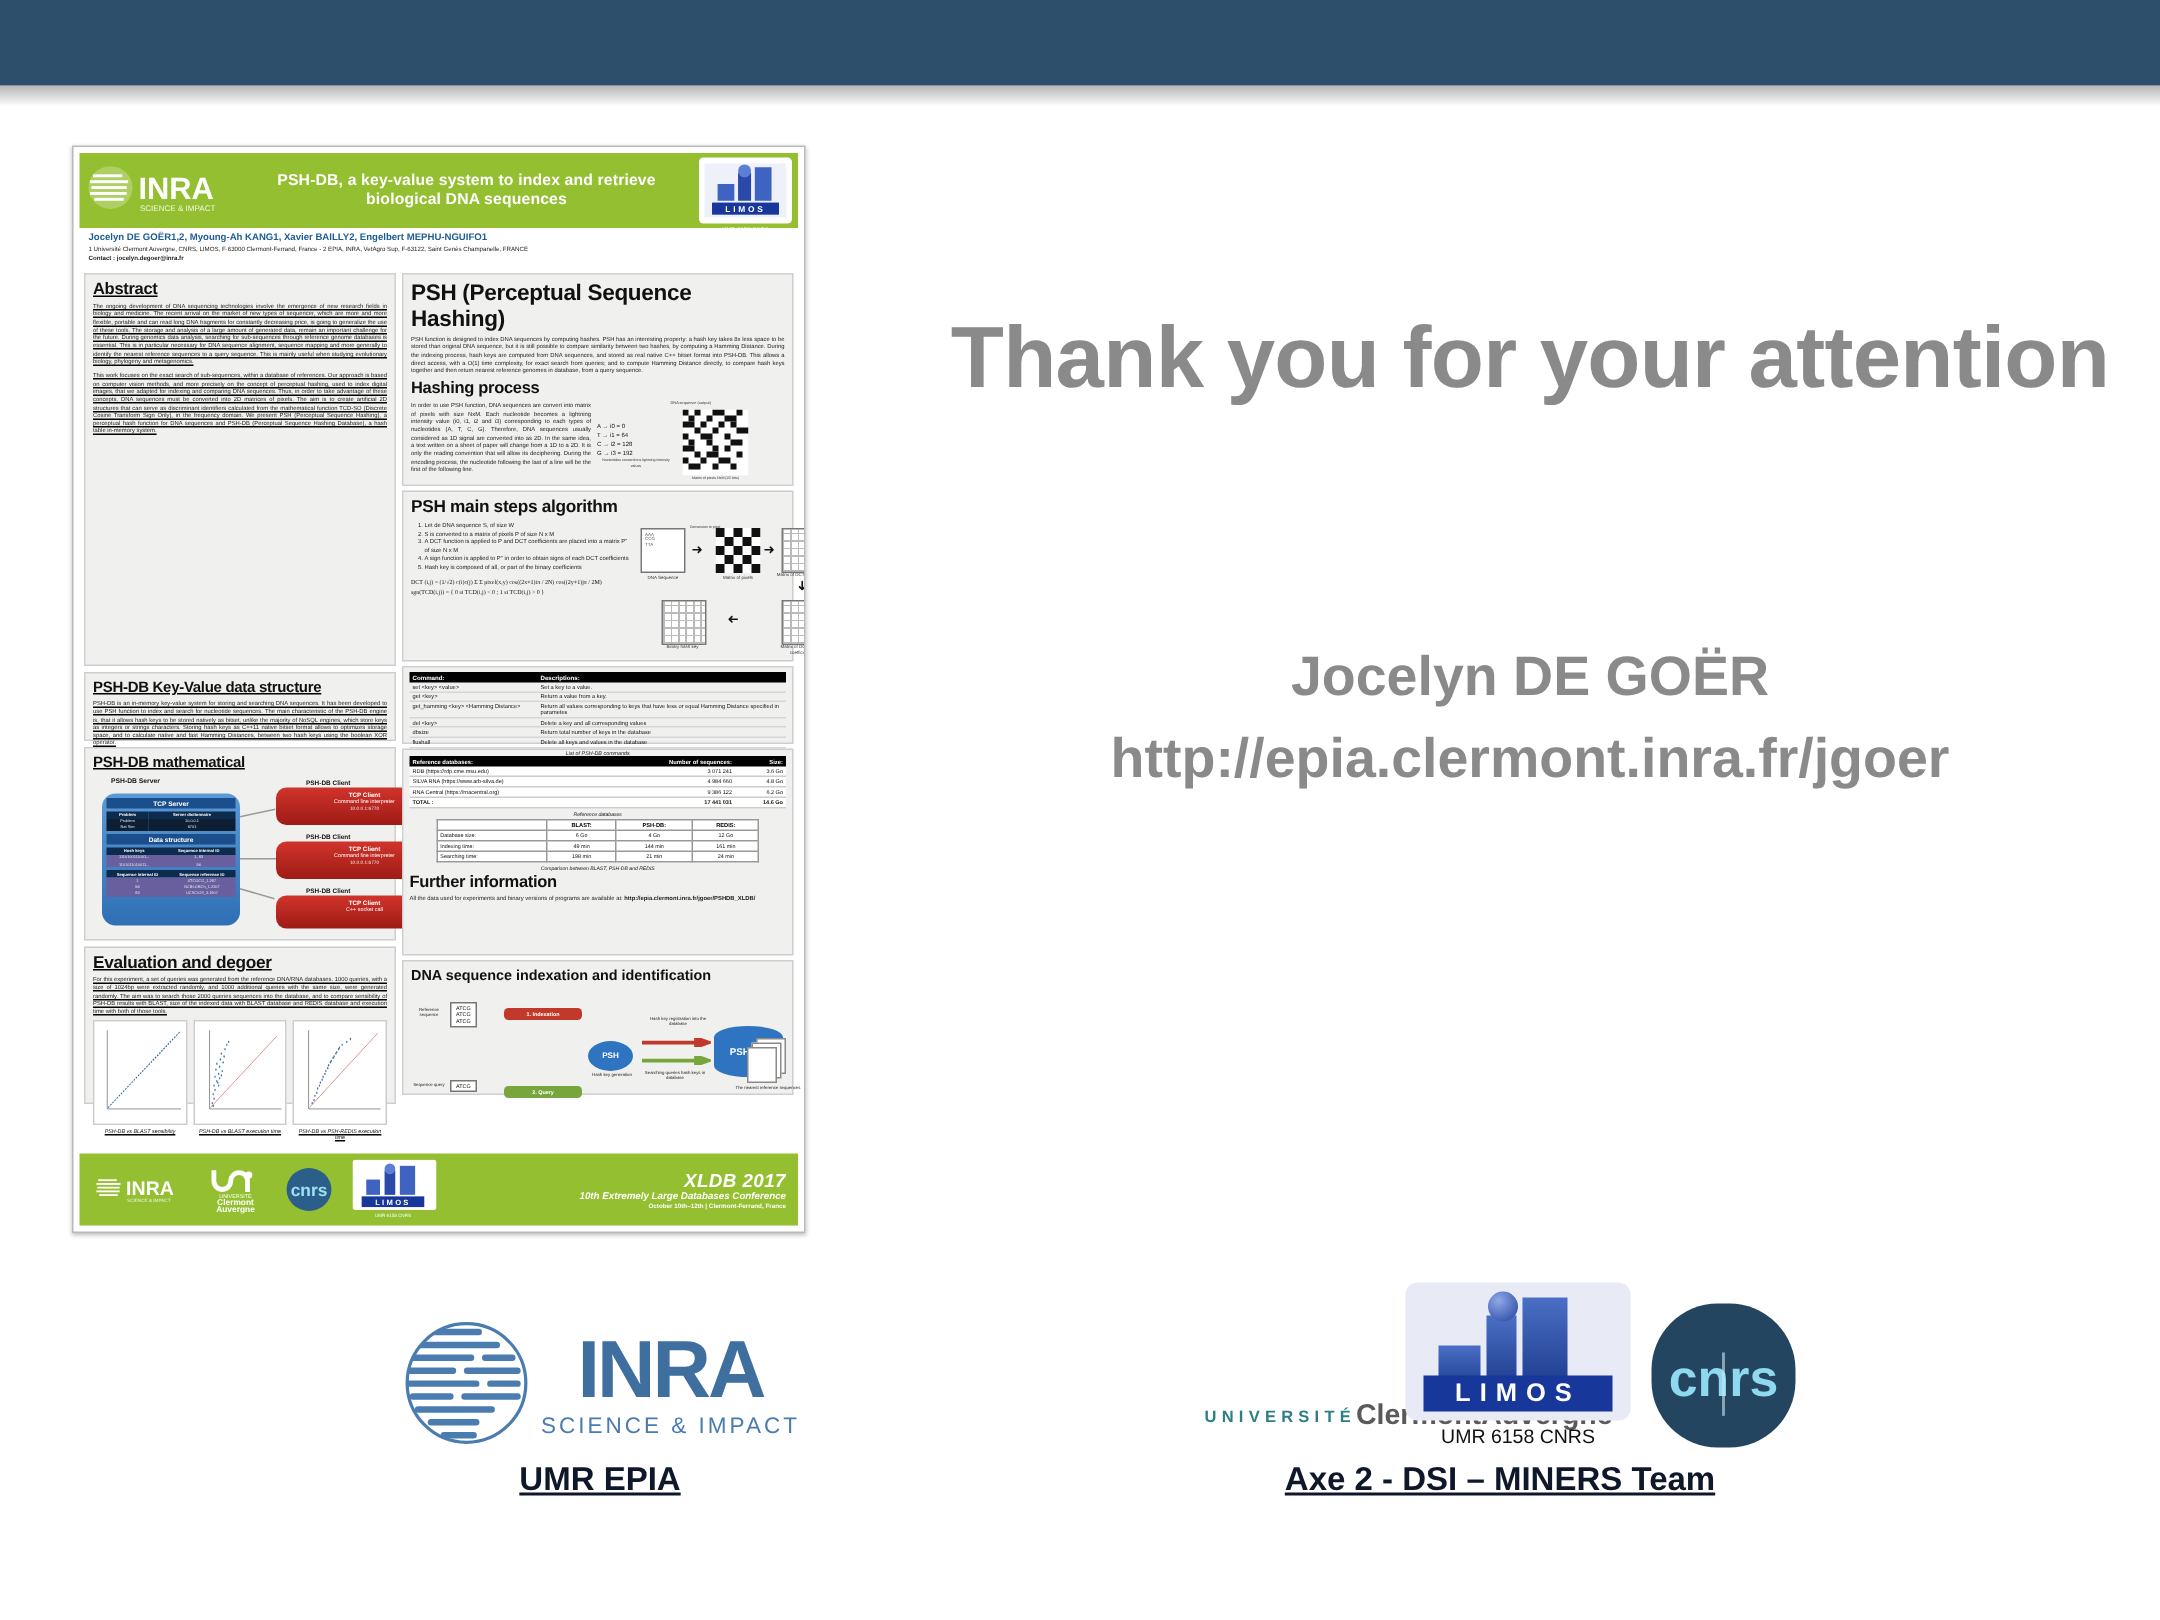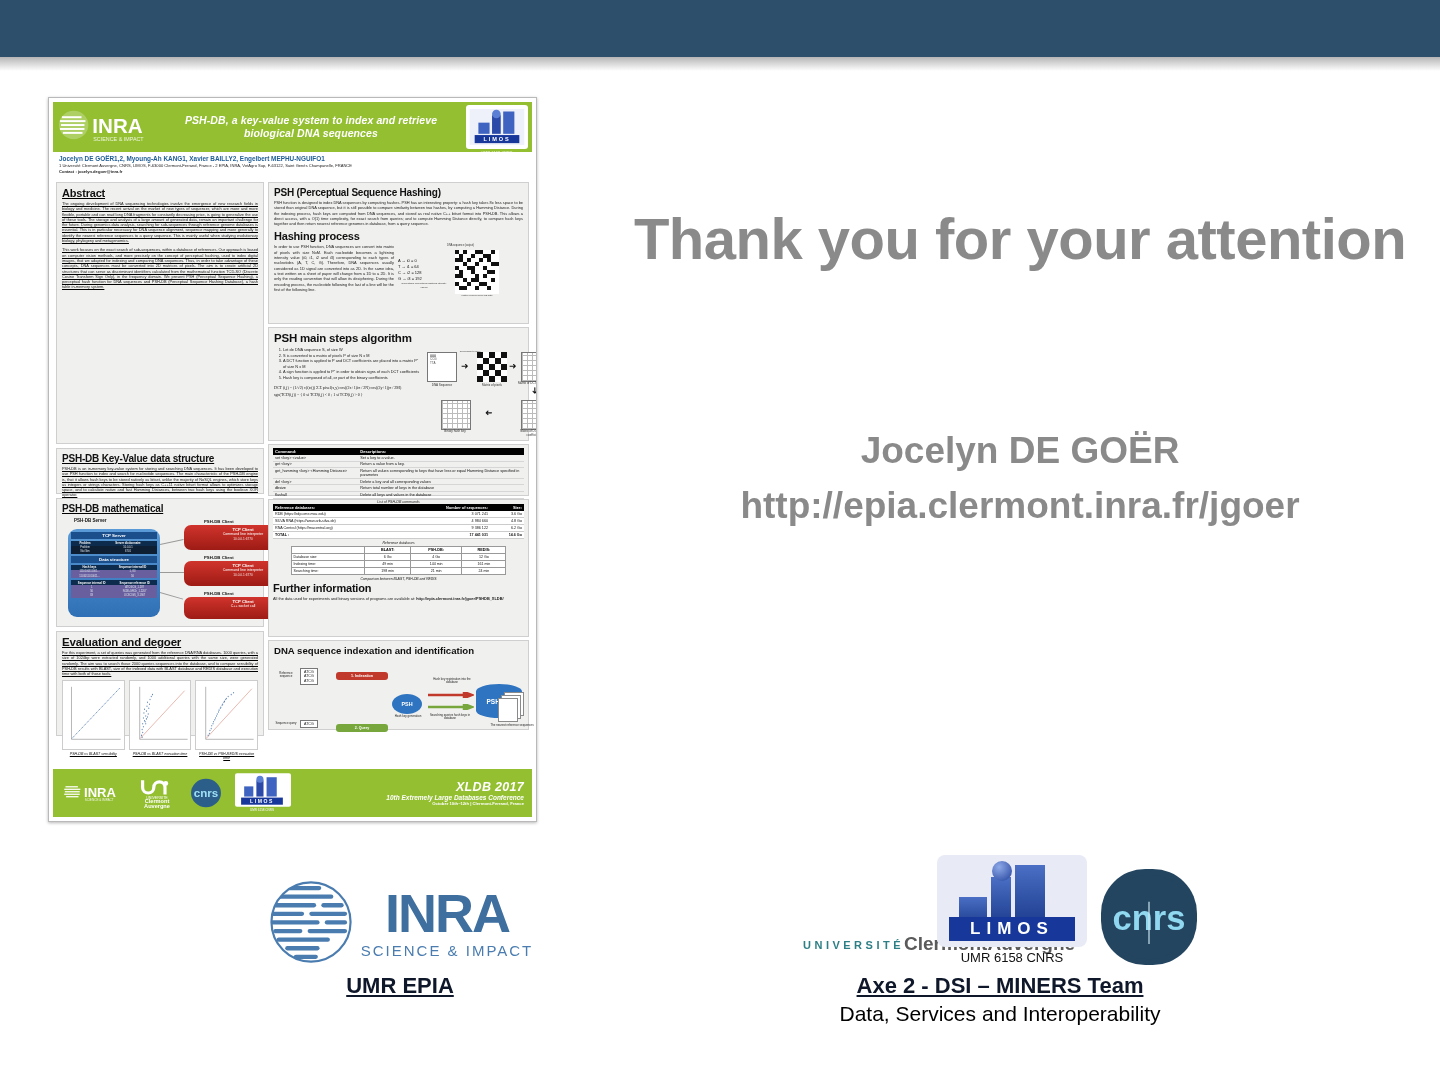"PSH-DB, a key-value system to" .hdr-title { font-style: italic -> none }
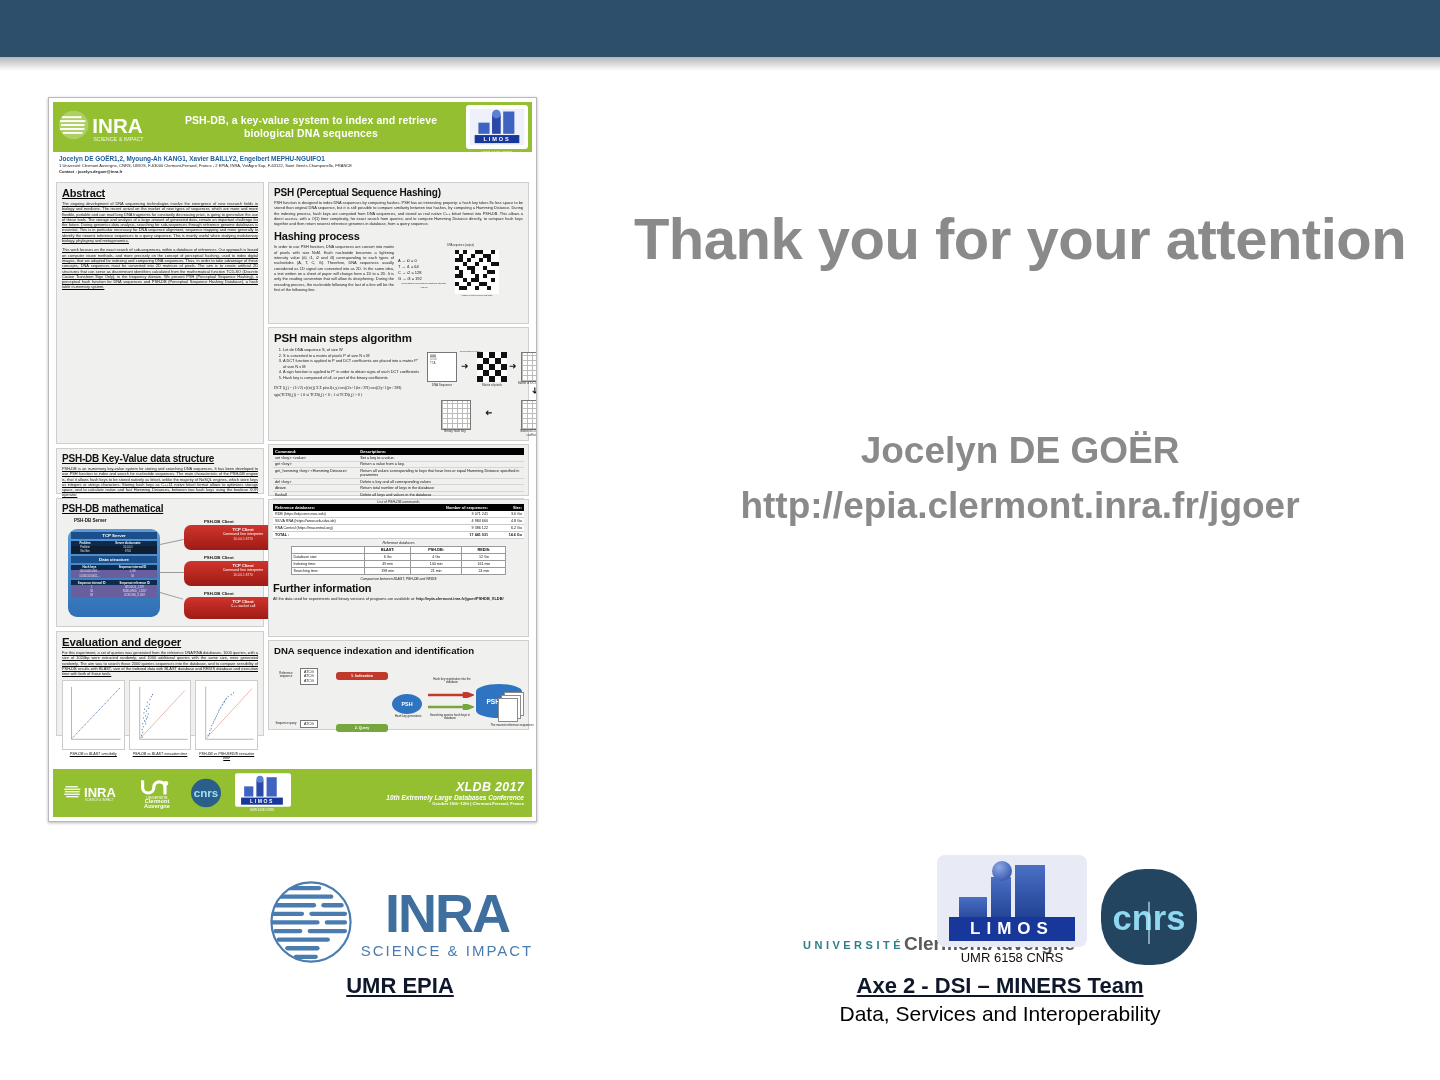"PSH (Perceptual Sequence Hashing)" h3 { font-size: 10px -> 15px }
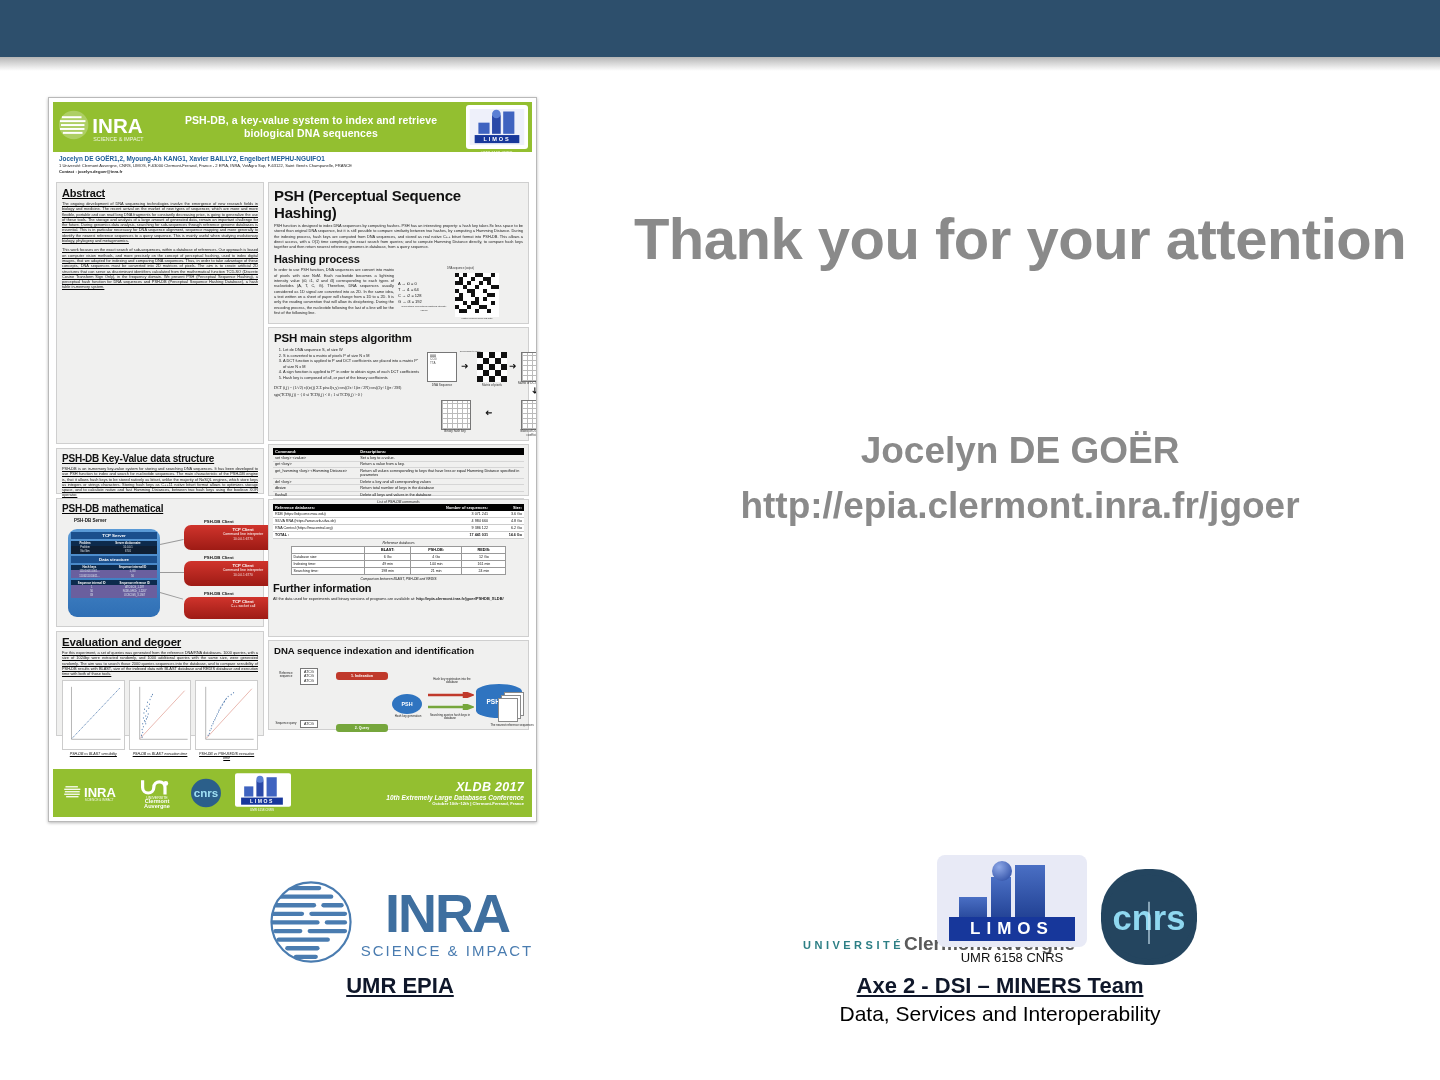"Data, Services and Interoperability" div.aff-sub { html: <div>Data, Services and Interoperability</div> -> none }
